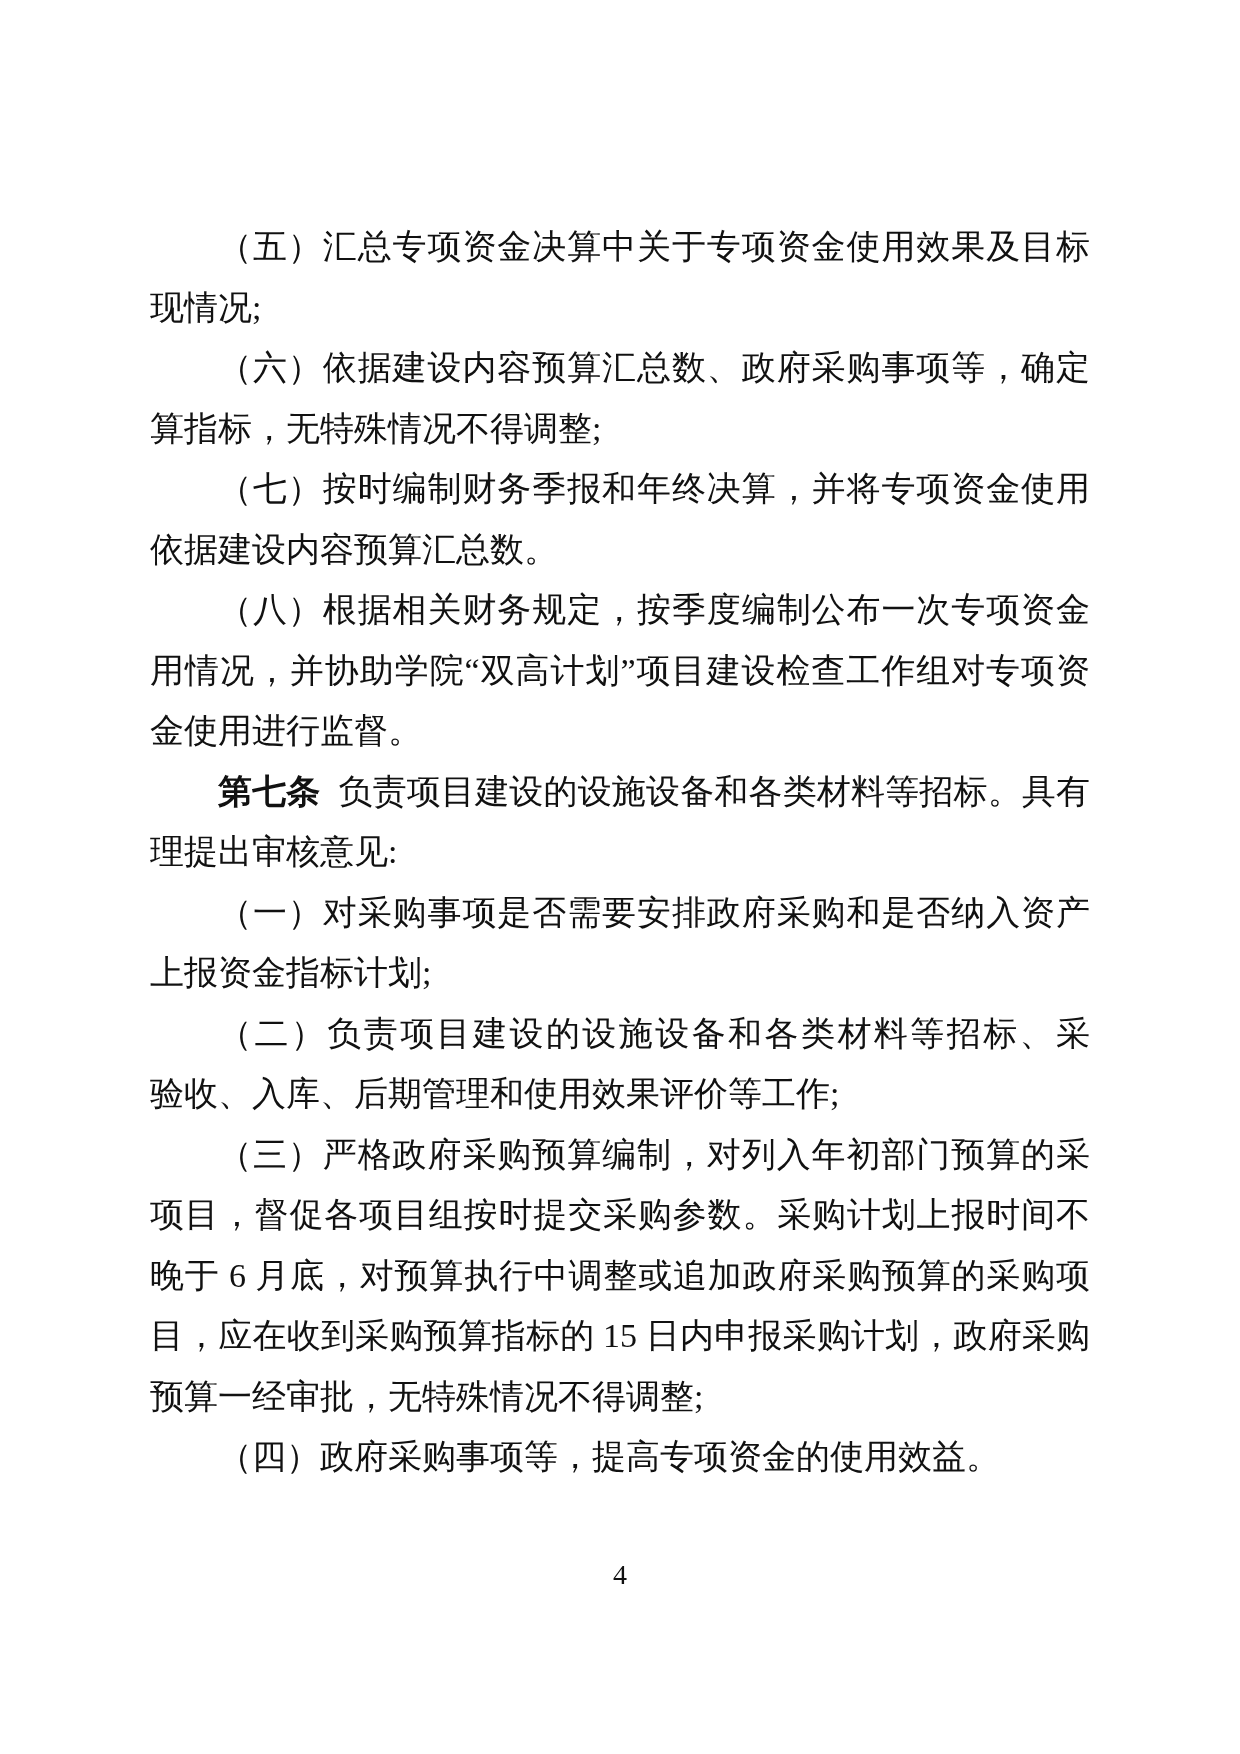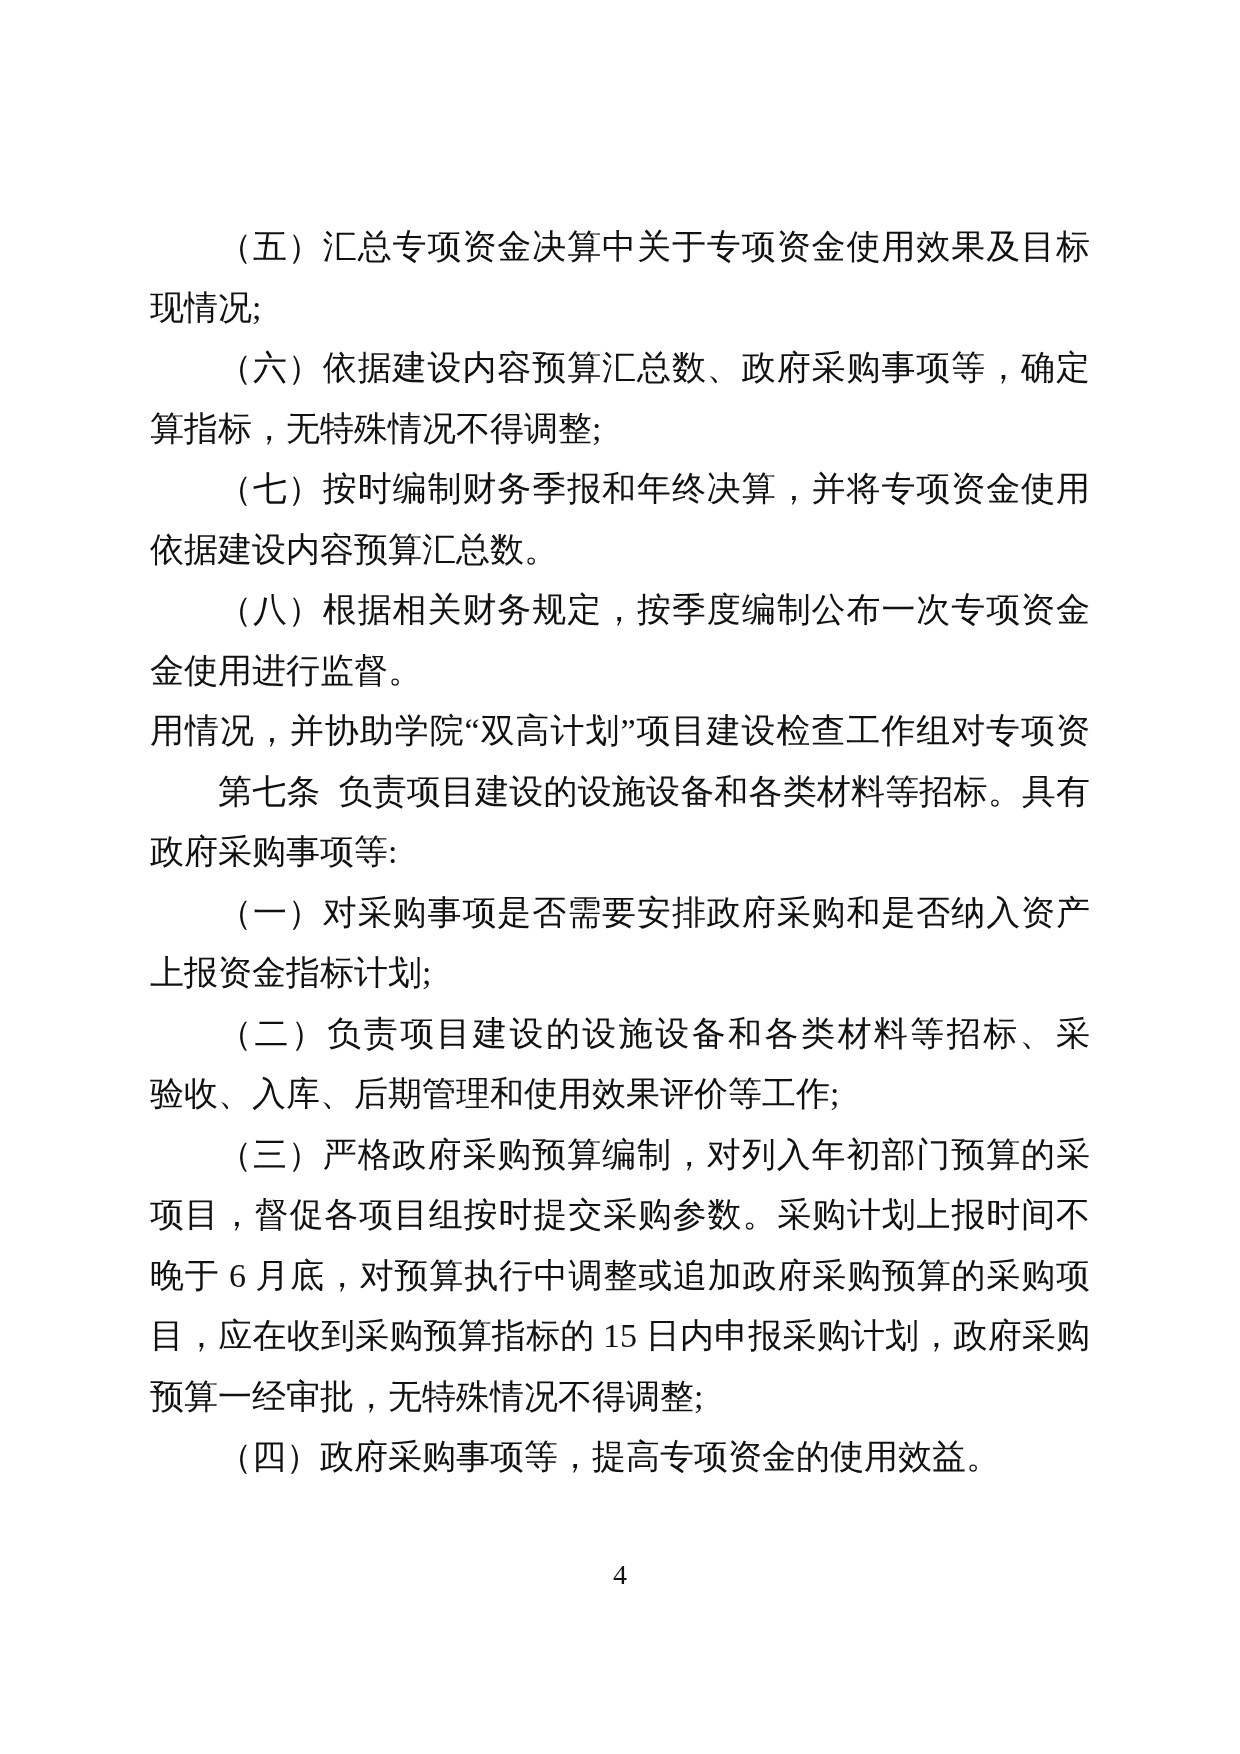"金使用进行监督。" div.ln { order: before "用情况，并协助学院“双高计划”项目建设检查工作组对专项资" -> after "用情况，并协助学院“双高计划”项目建设检查工作组对专项资" }
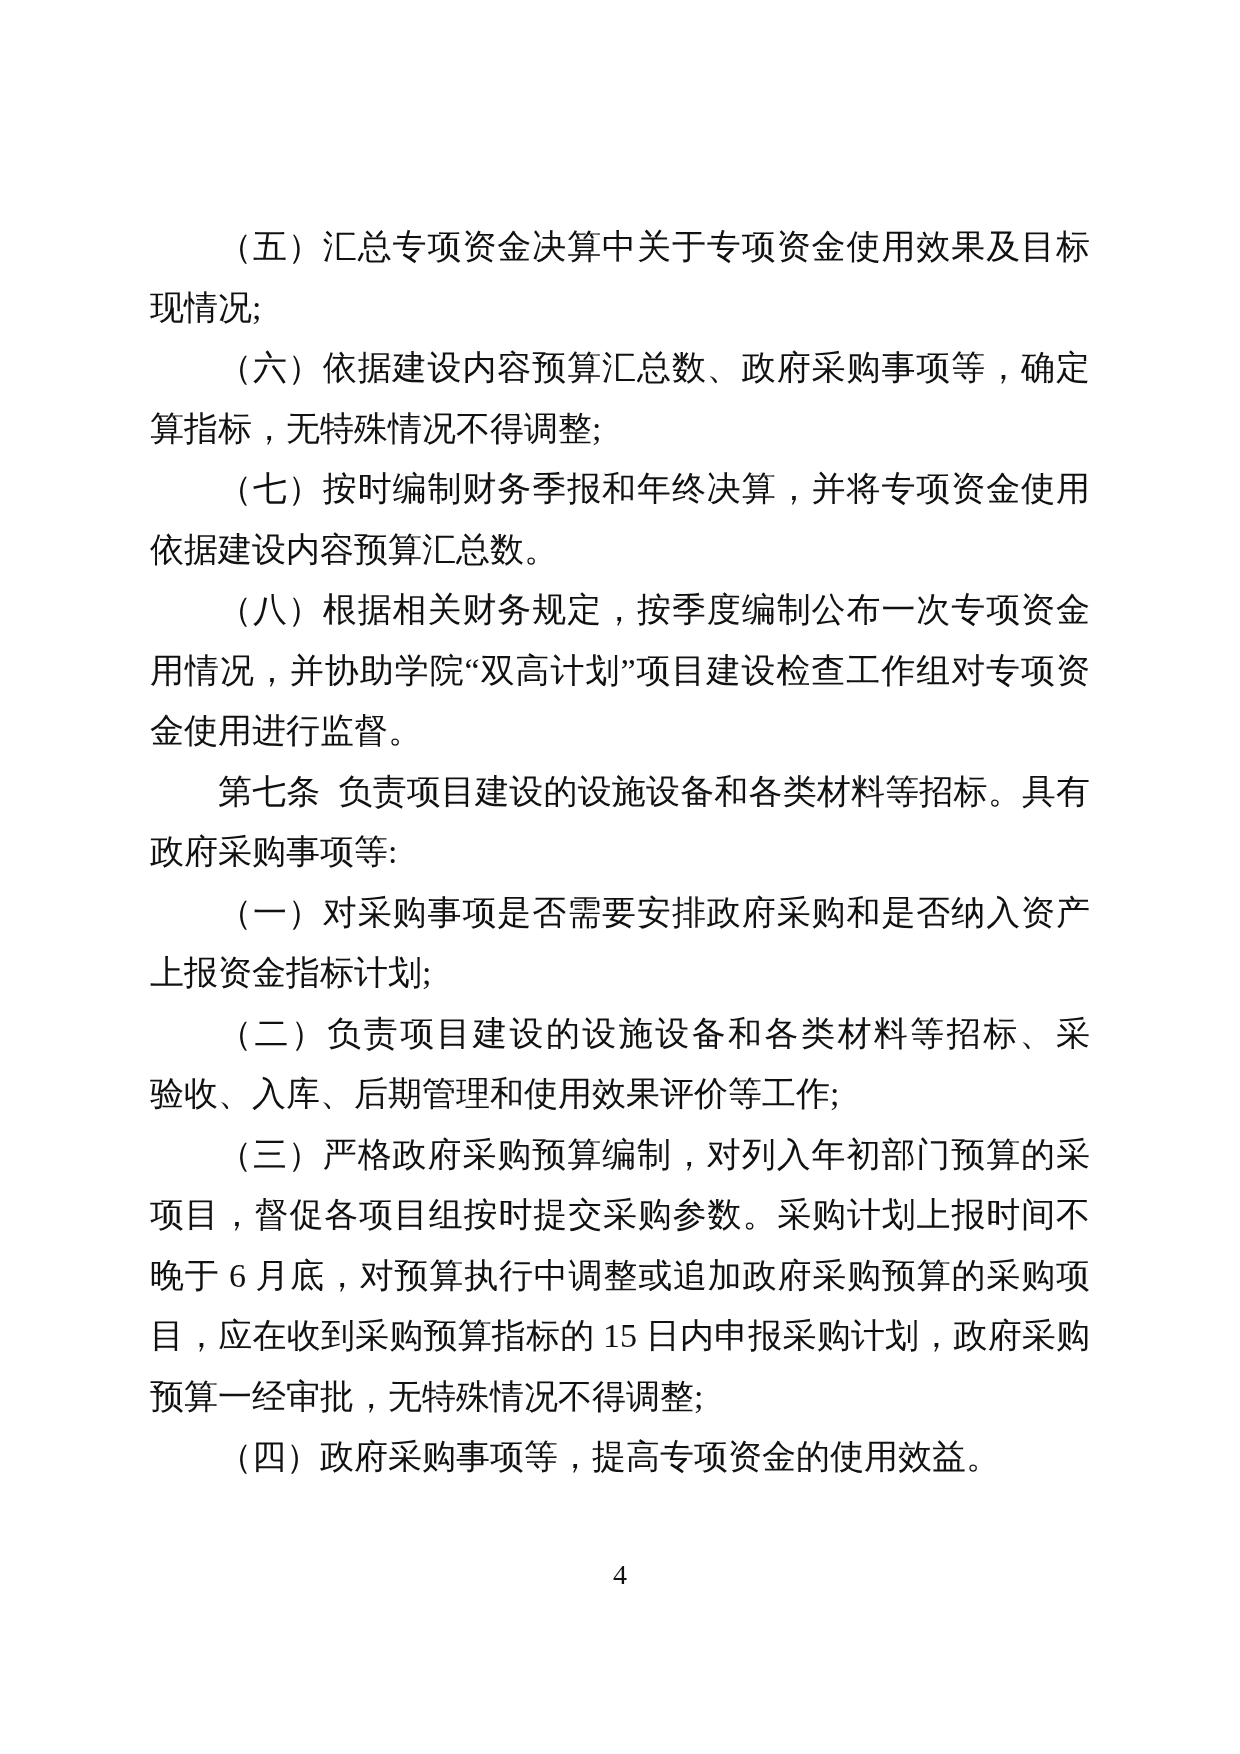"第七条" .term { font-weight: normal -> bold }
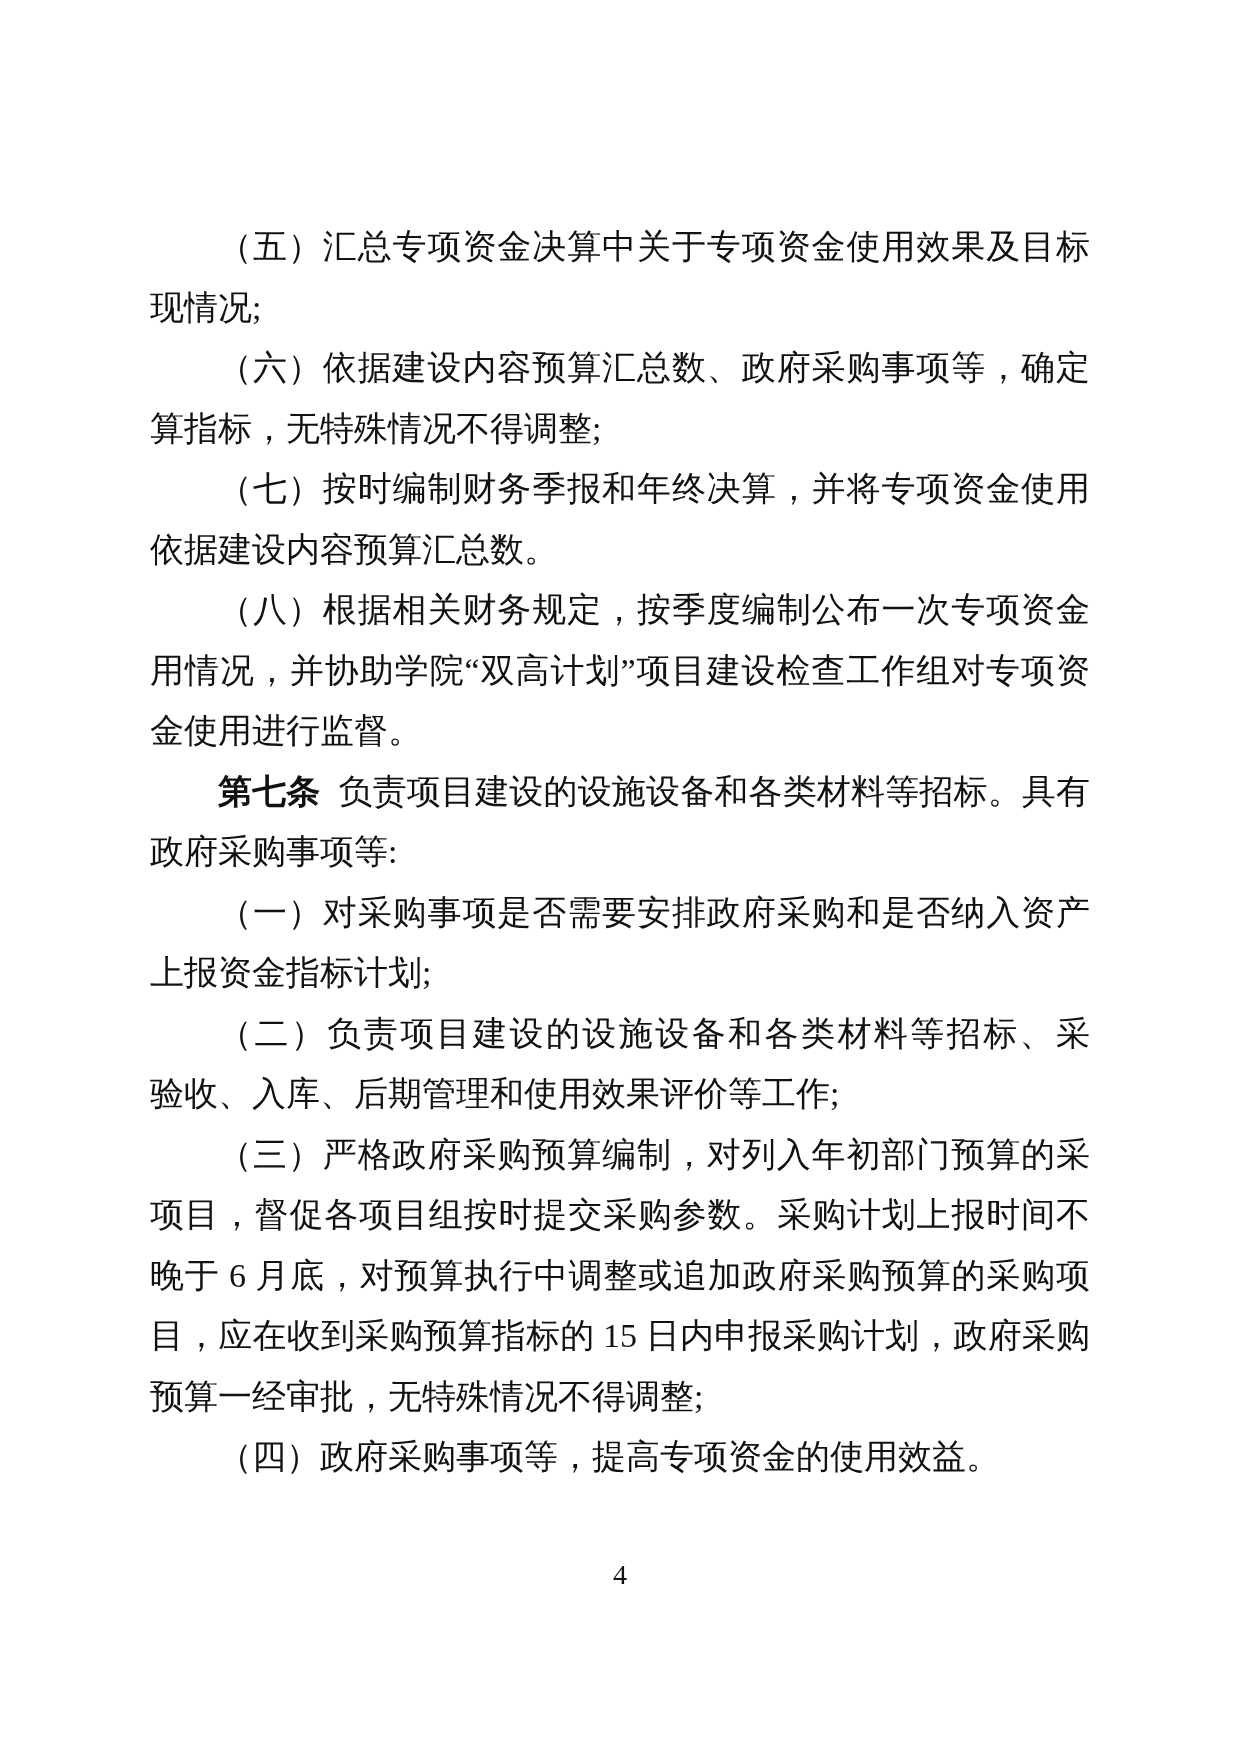"政府采购事项等:" div.ln { text: 政府采购事项等 -> 理提出审核意见 }
